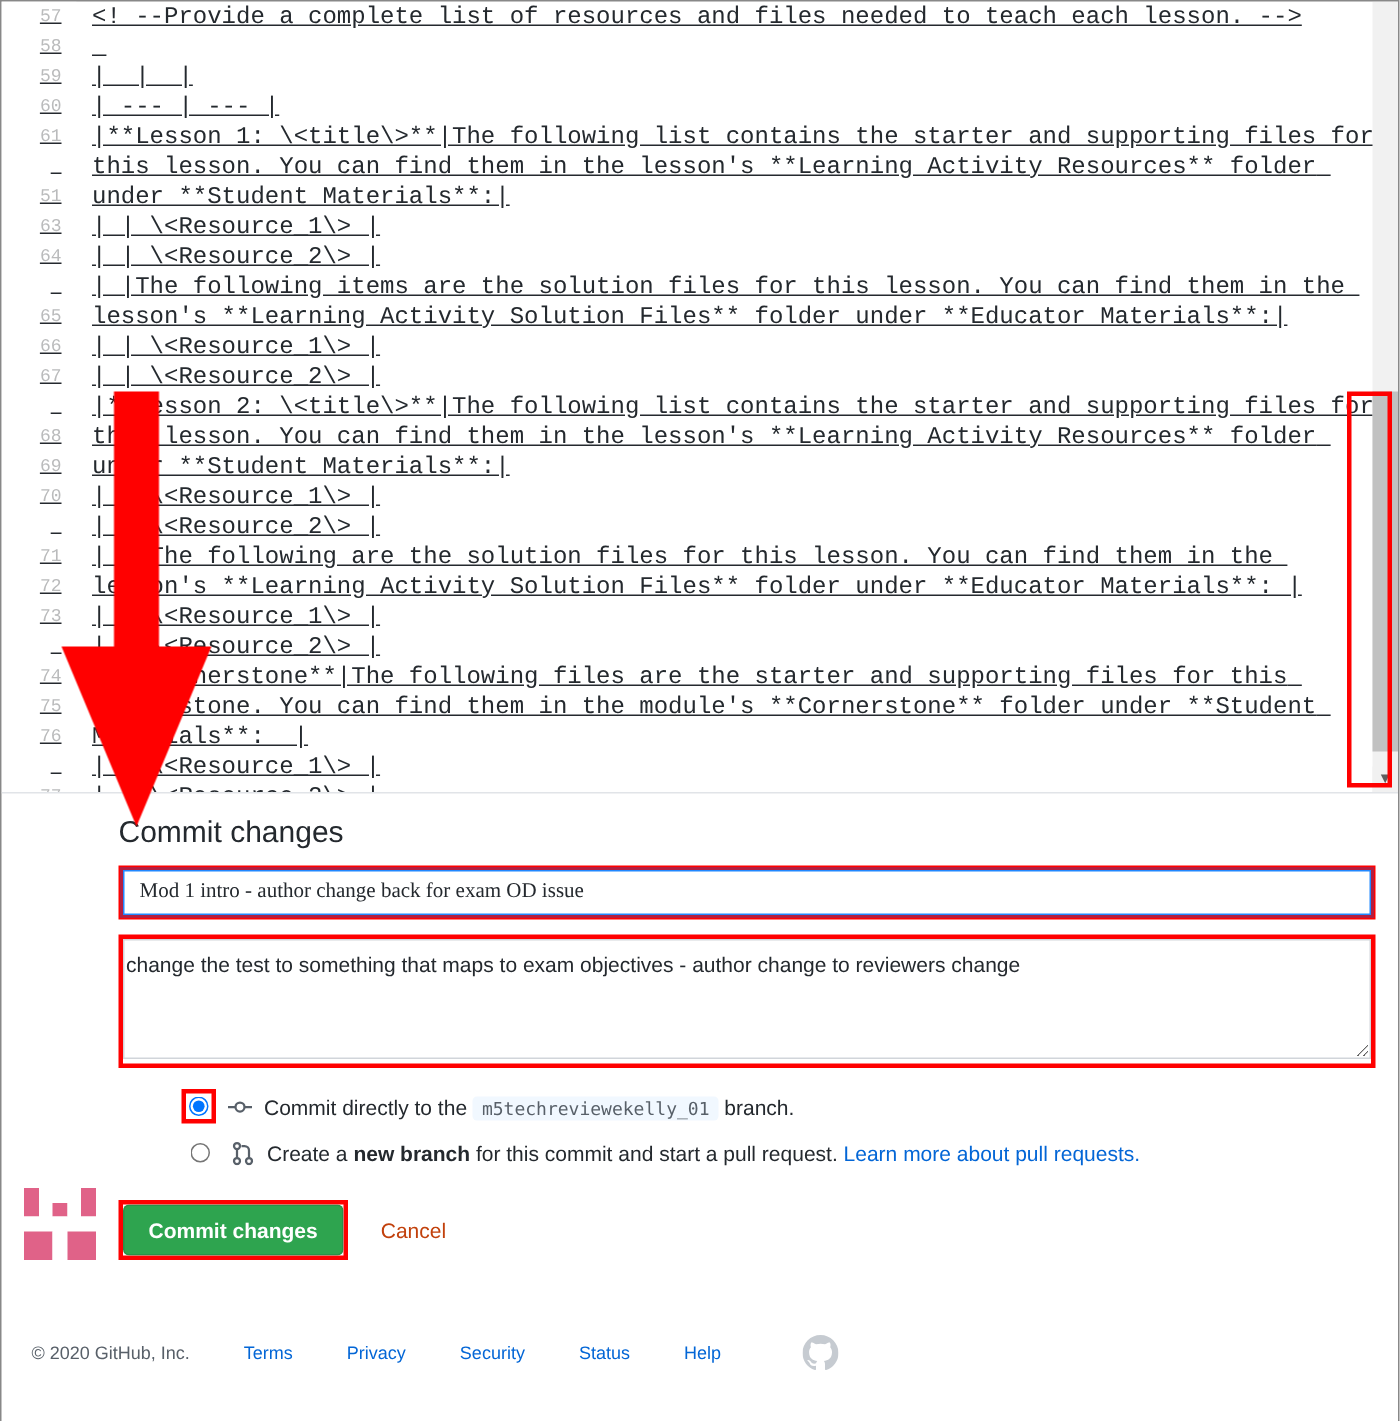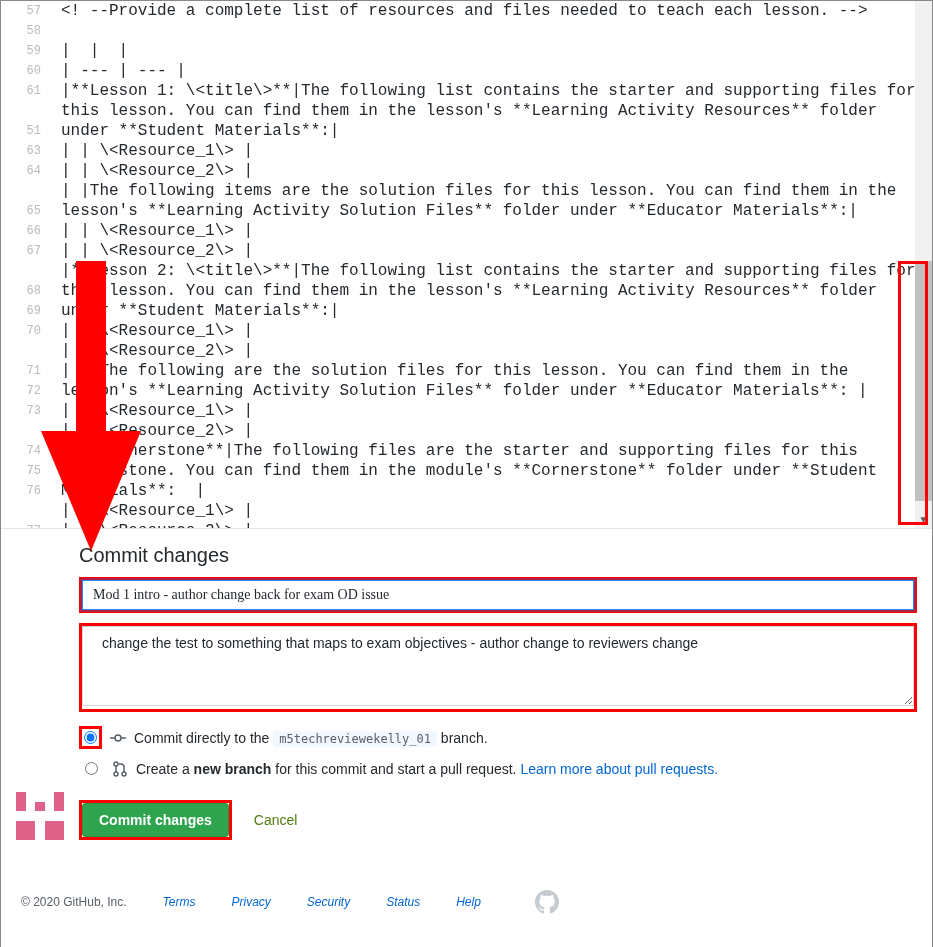"57" .code-area { text-decoration: none -> underline }
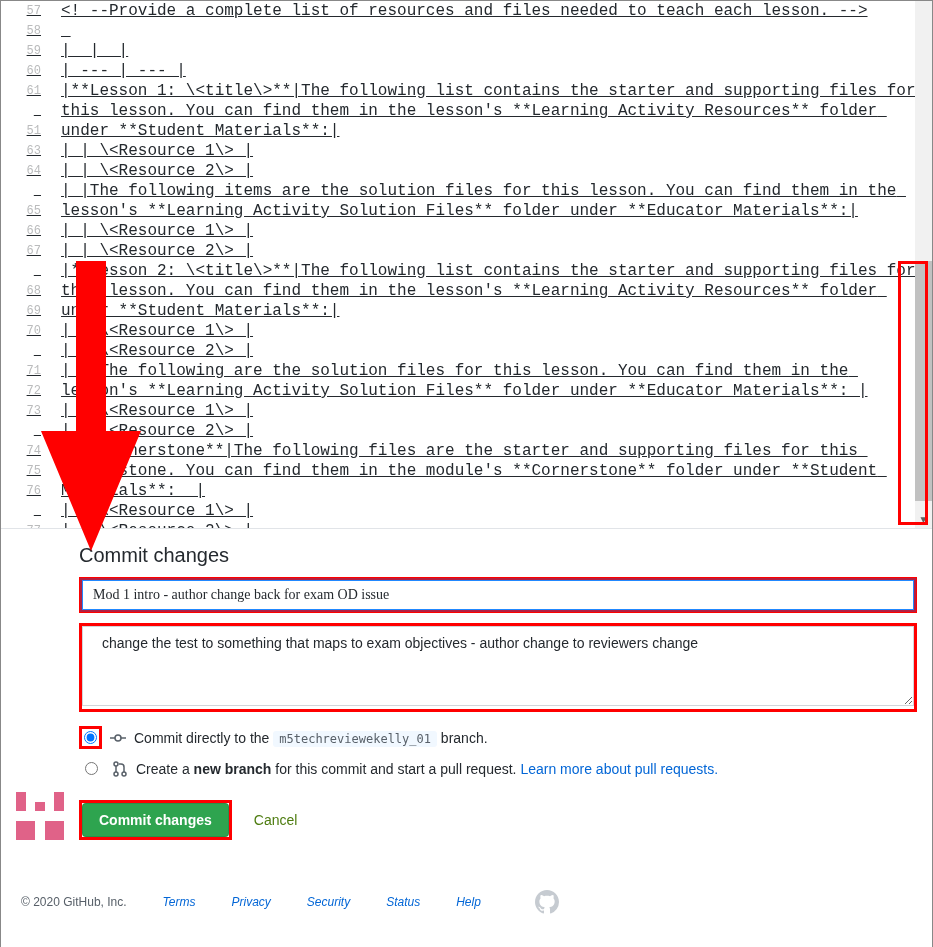"change the test to something" .commit-desc { padding: 8px 19px -> 8px 1px }
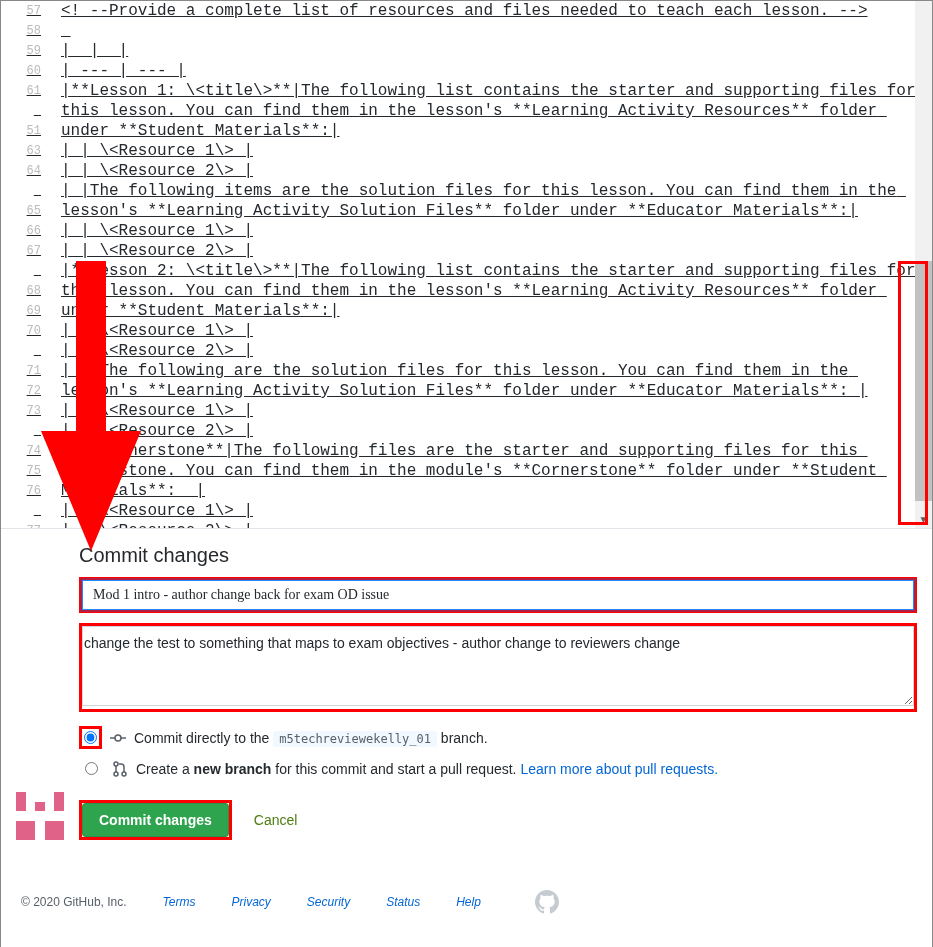"Commit directly to the" .radio-row { margin-left: none -> 42px }
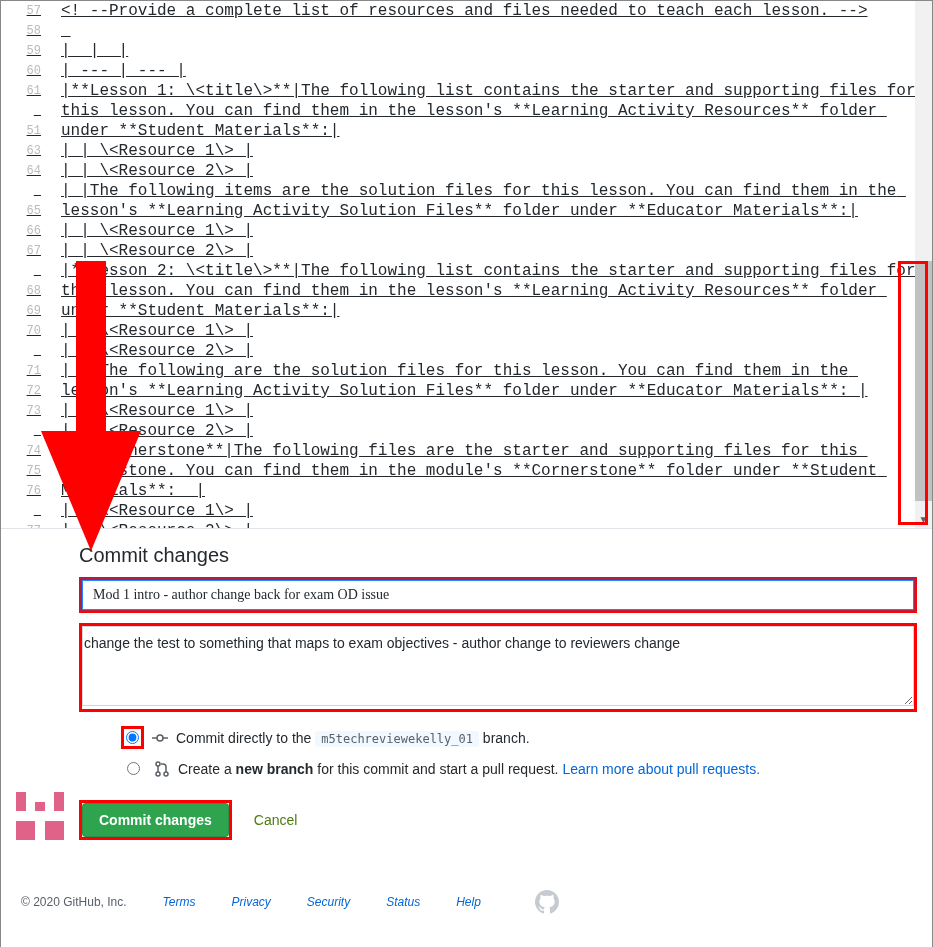"Cancel" .btn-cancel { color: #4d7c0f -> #c2410c }
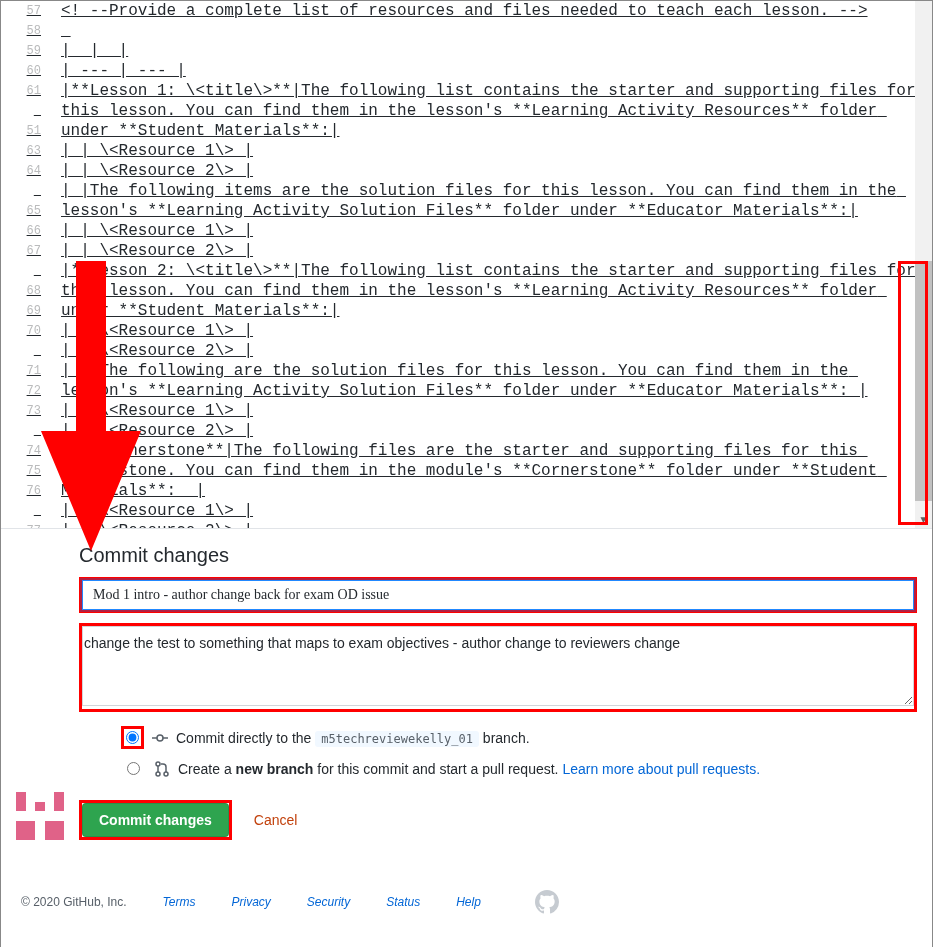"Terms" .footer a { font-style: italic -> none }
